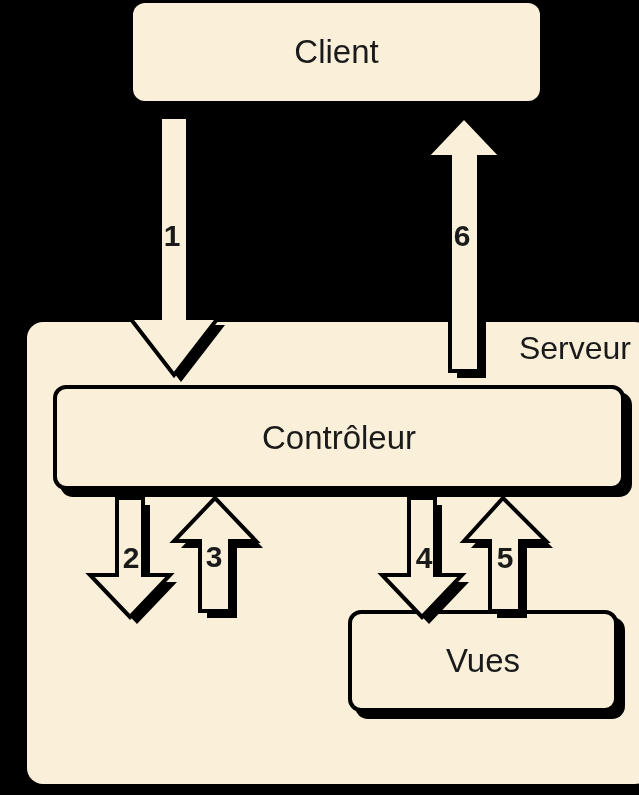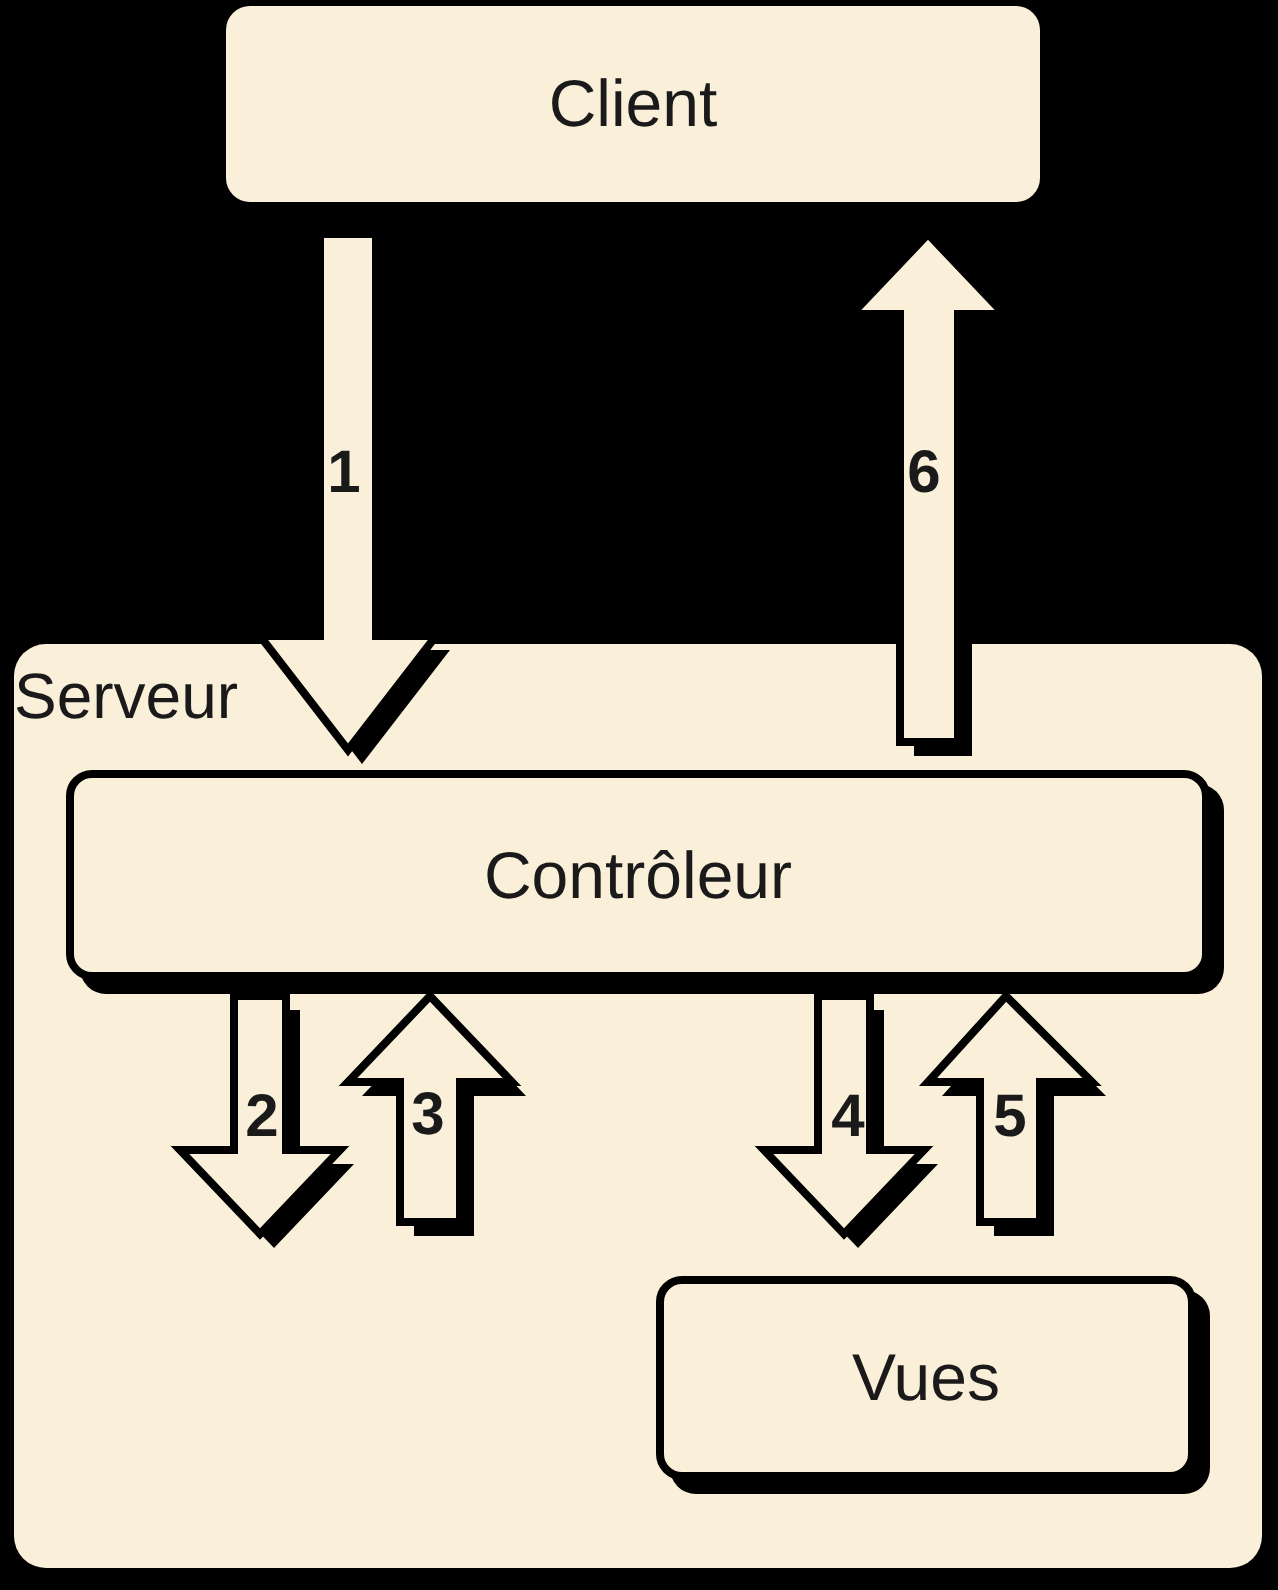"Client" .node { margin-left: none -> 20px }
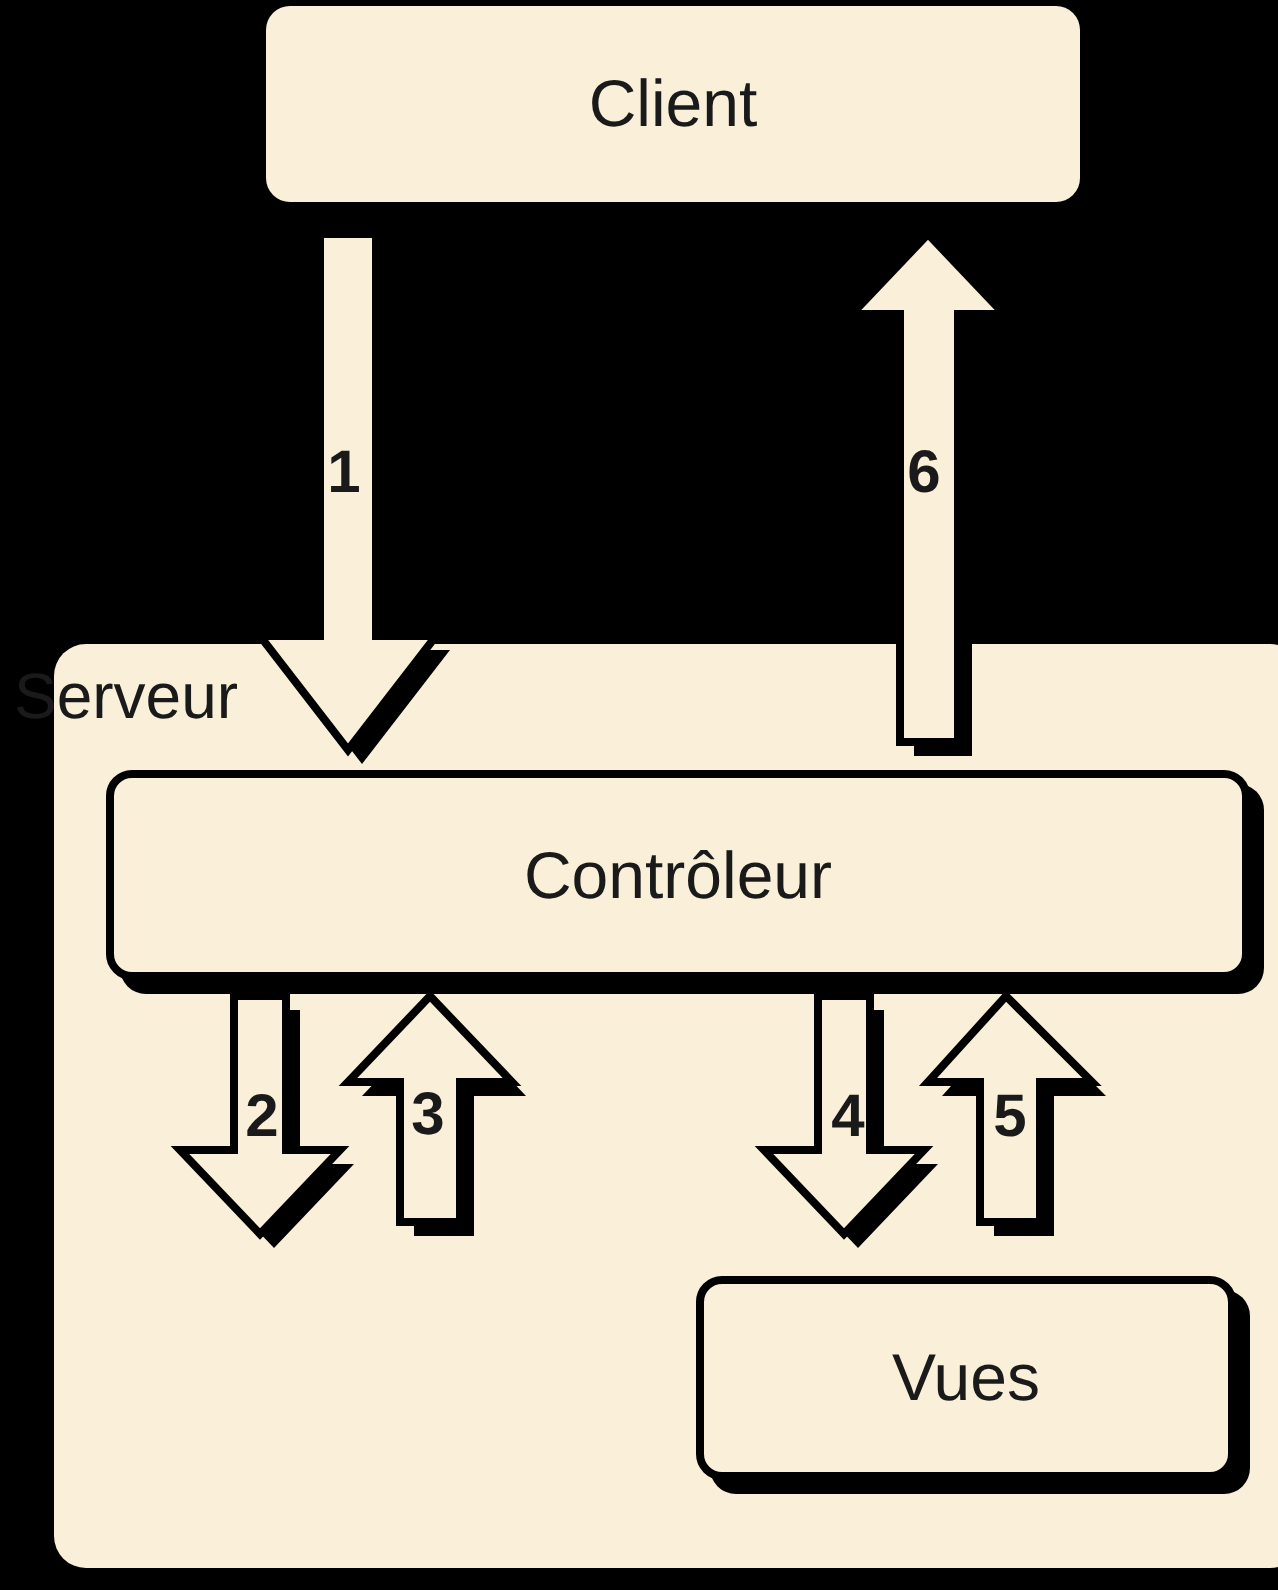"Serveur" .server-title { text-align: left -> right }
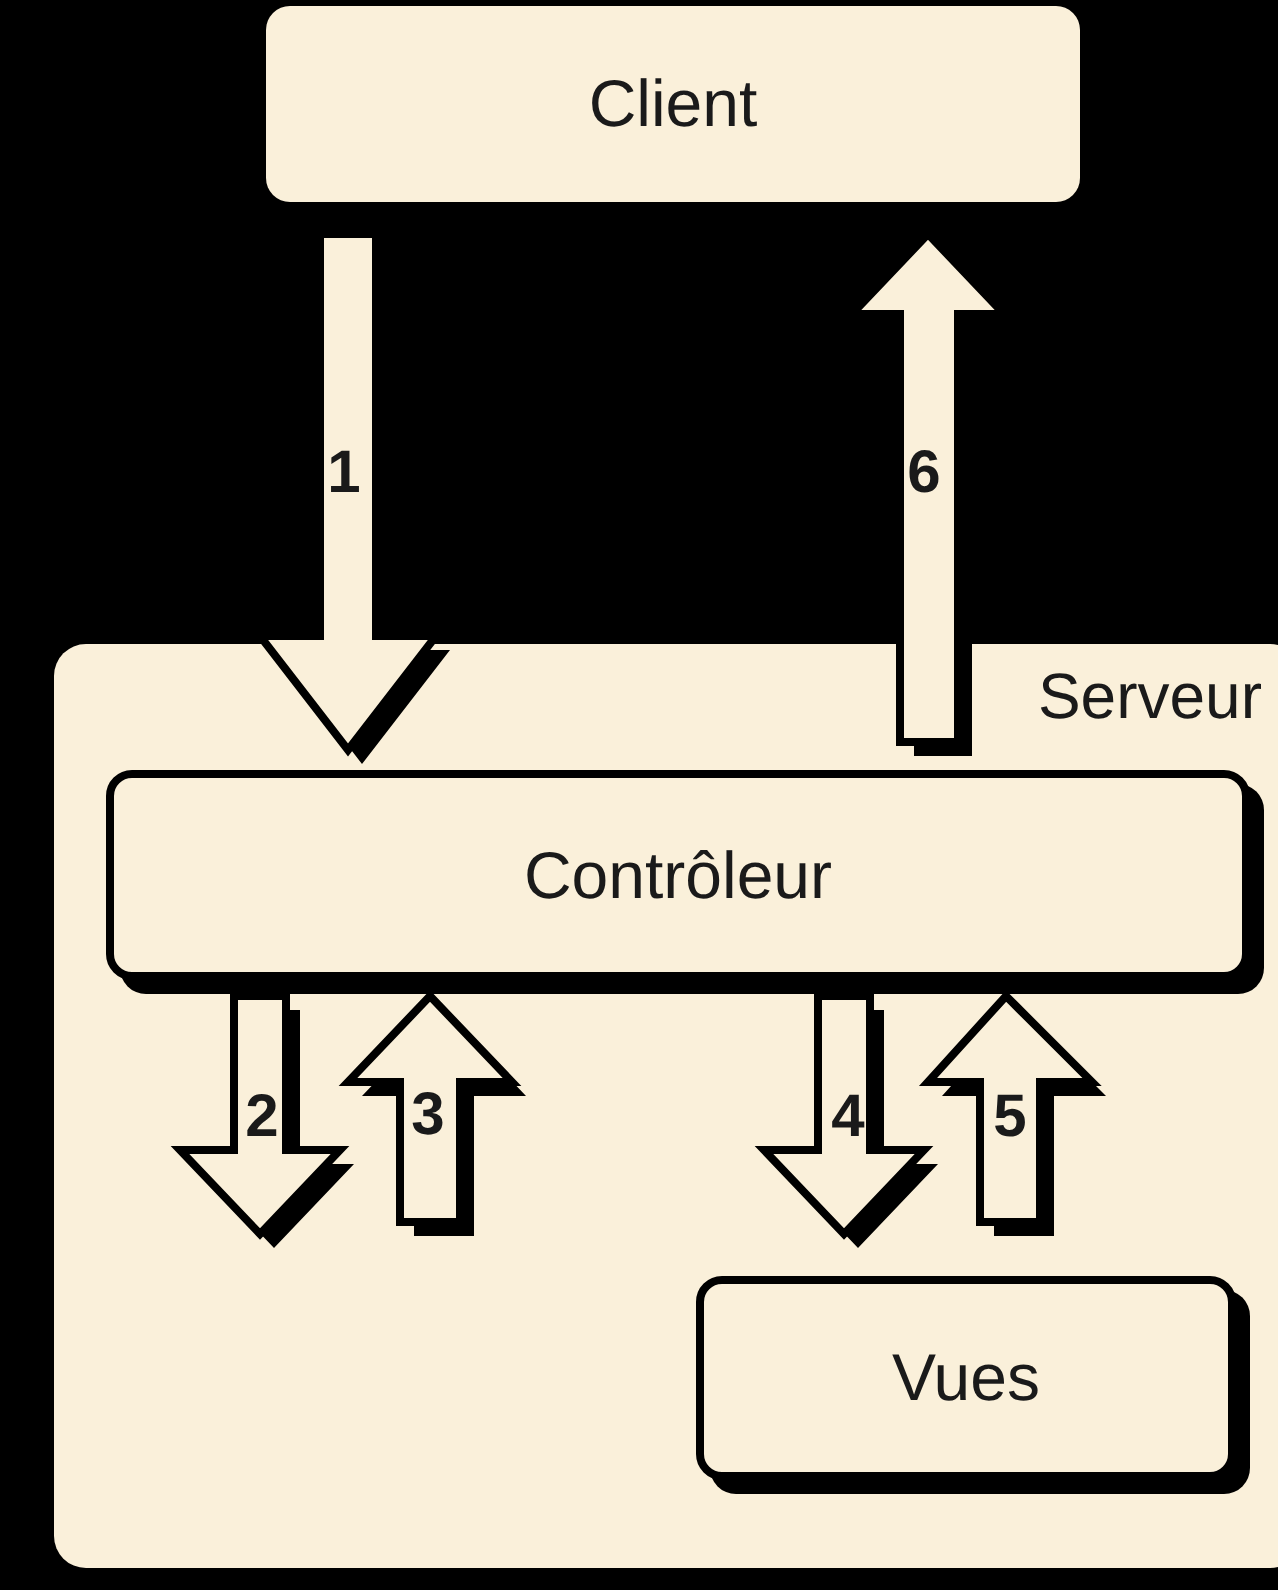"Vues" .views { top: 638px -> 610px }
